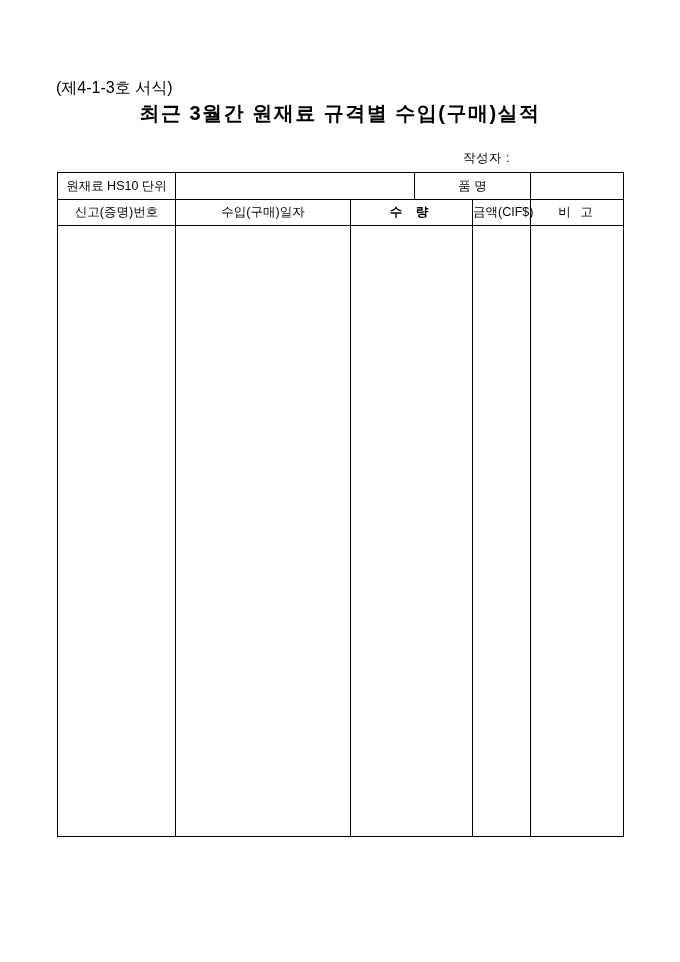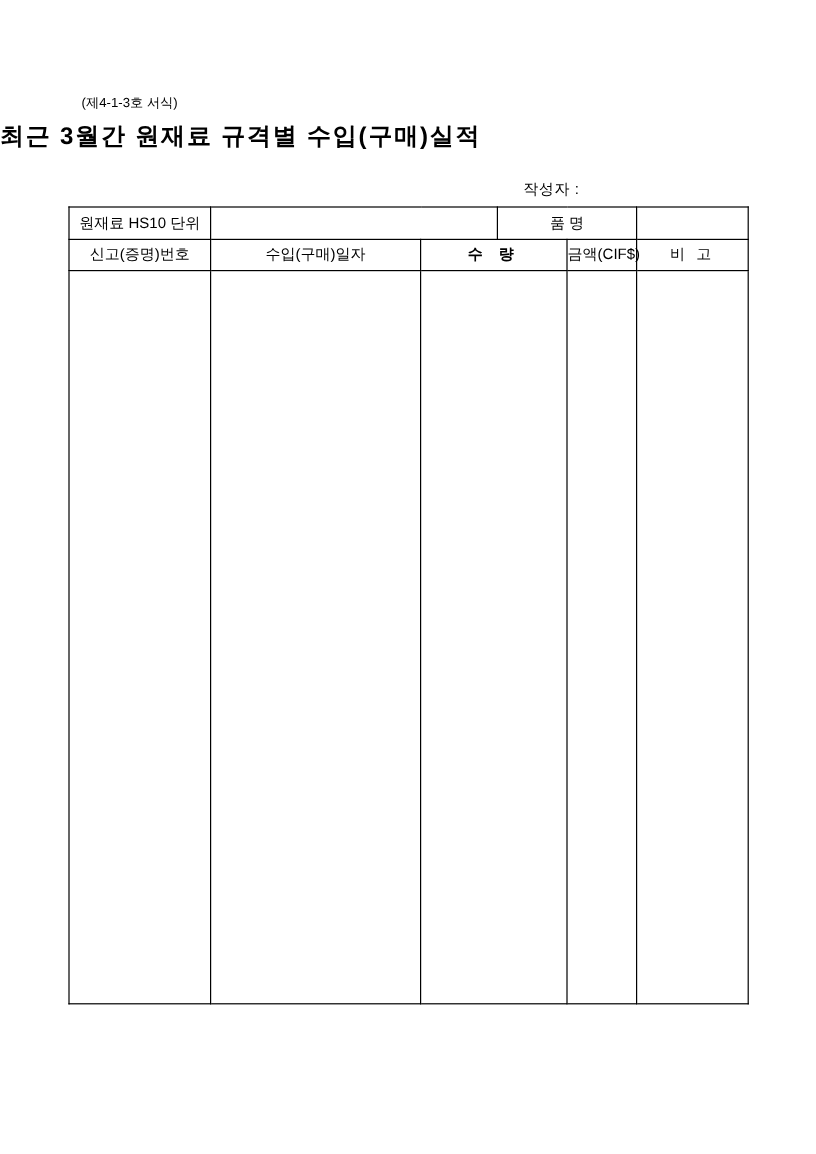"(제4-1-3호 서식)" .form-code { font-size: 11px -> 16px; left: 68px -> 56px }
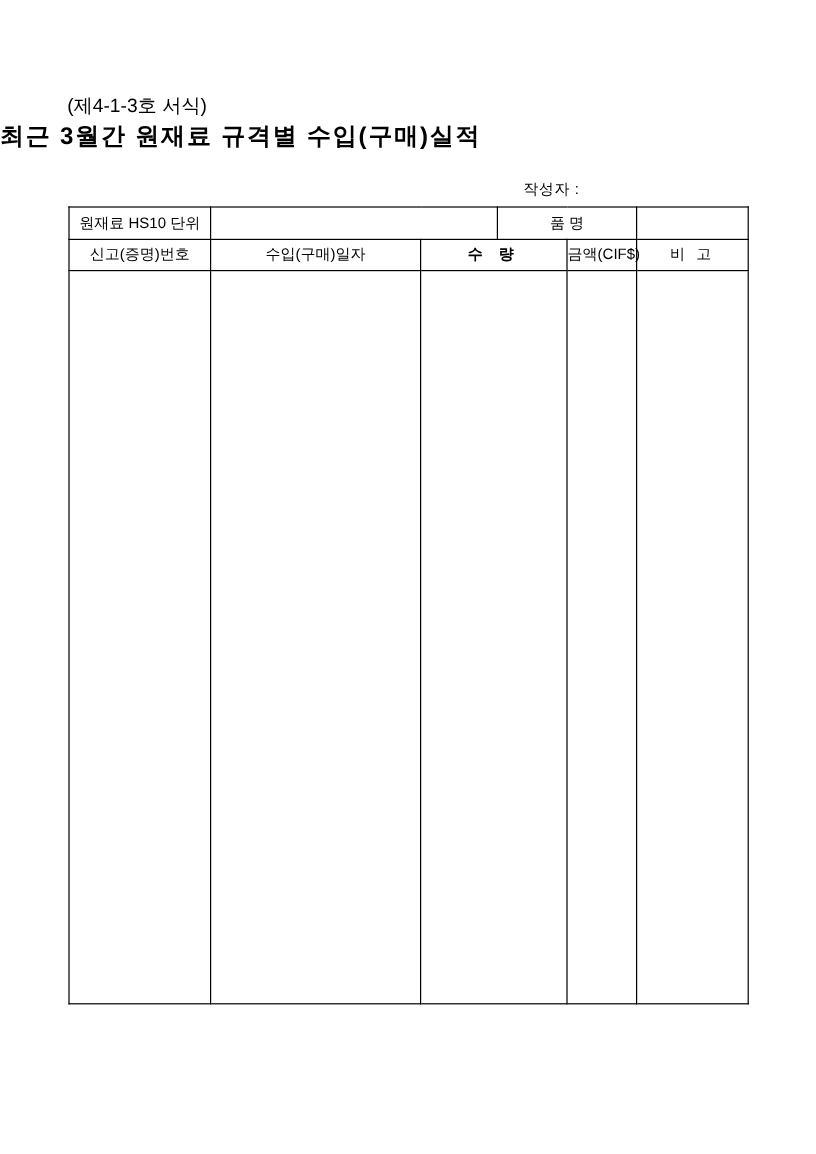"최근 3월간 원재료 규격별 수입(구매)실적" .doc-title { text-align: none -> center }
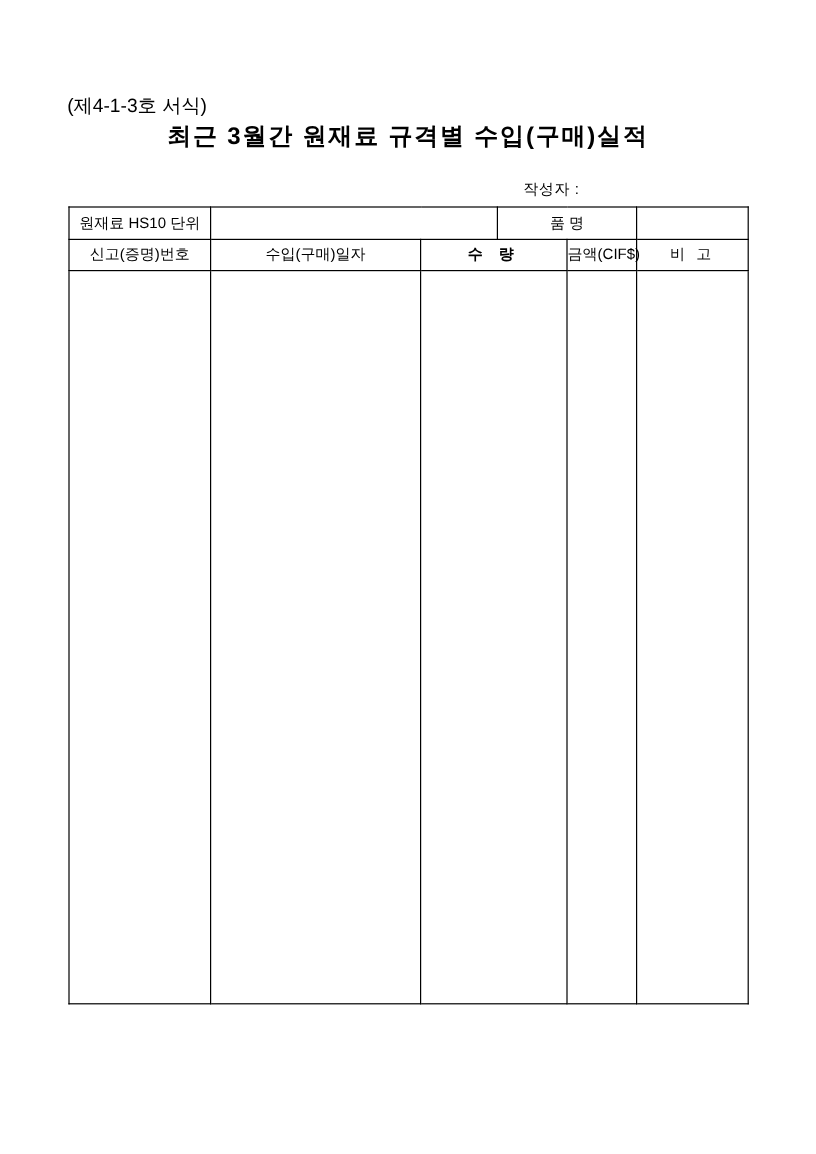"작성자 :" .author-line { right: 197px -> 170px }
